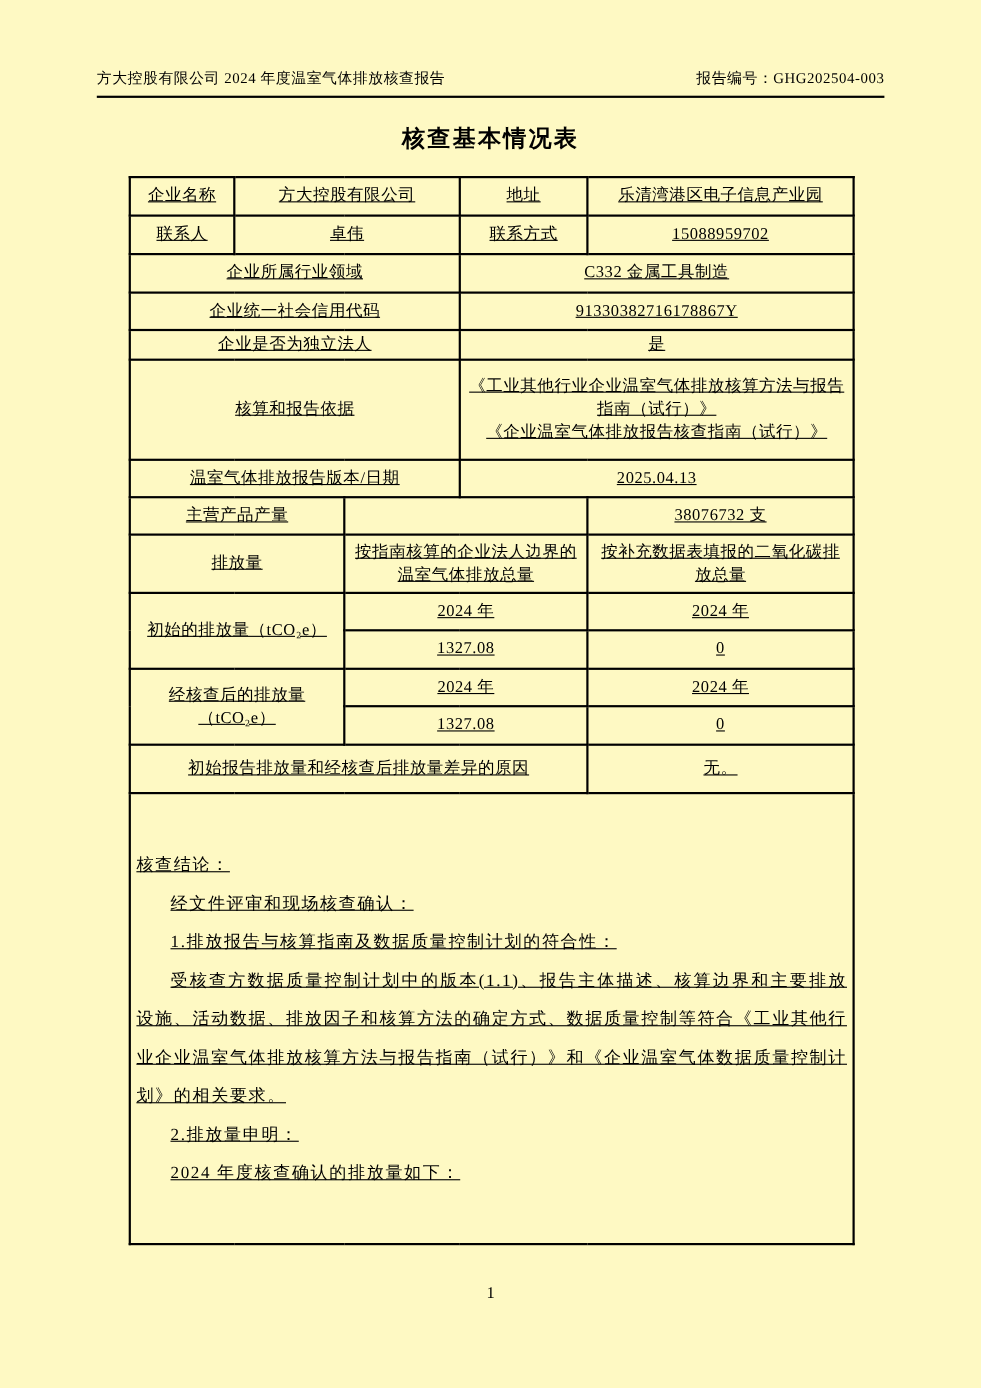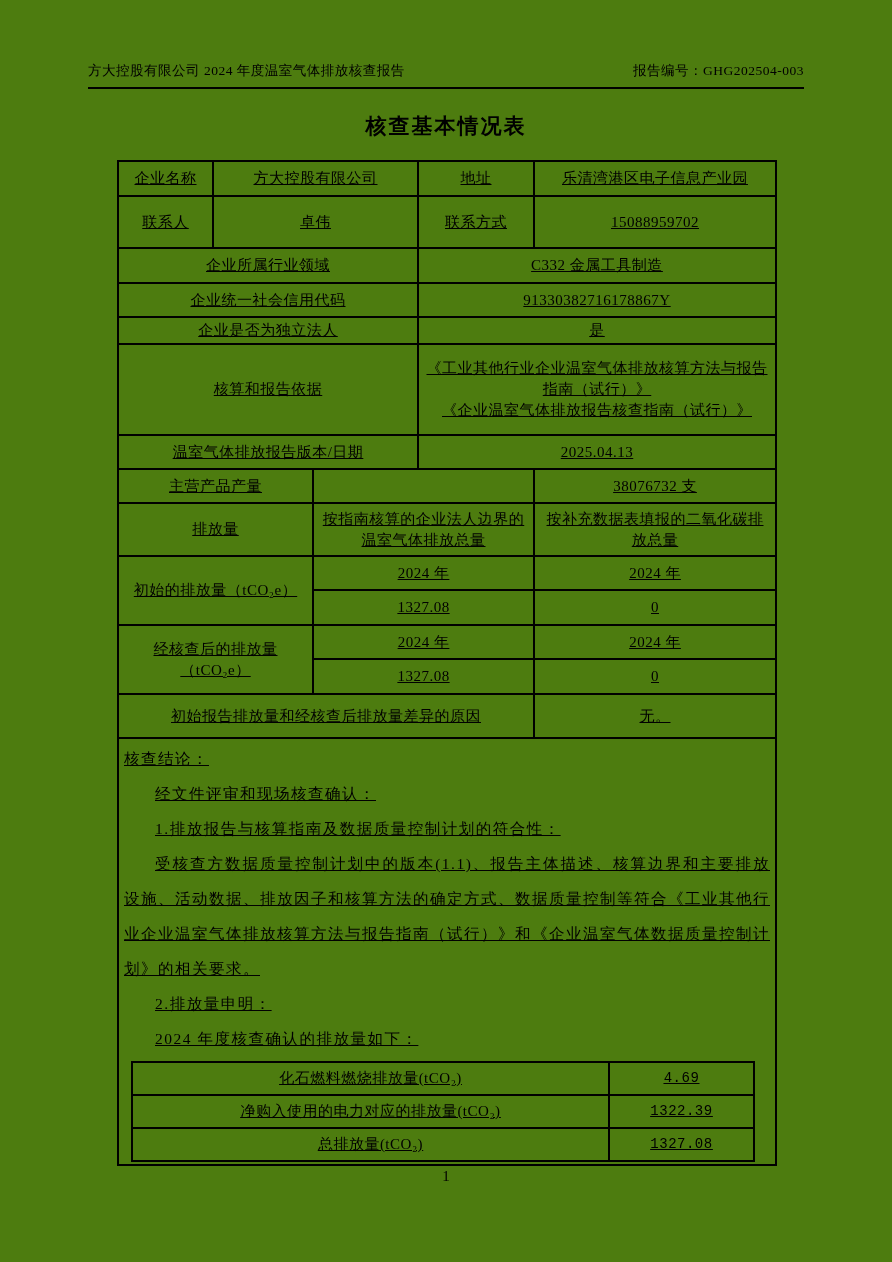"方大控股有限公司 2024 年度温室气体排放核查报告" .page { background: #4d7c0f -> #fef9c3 }
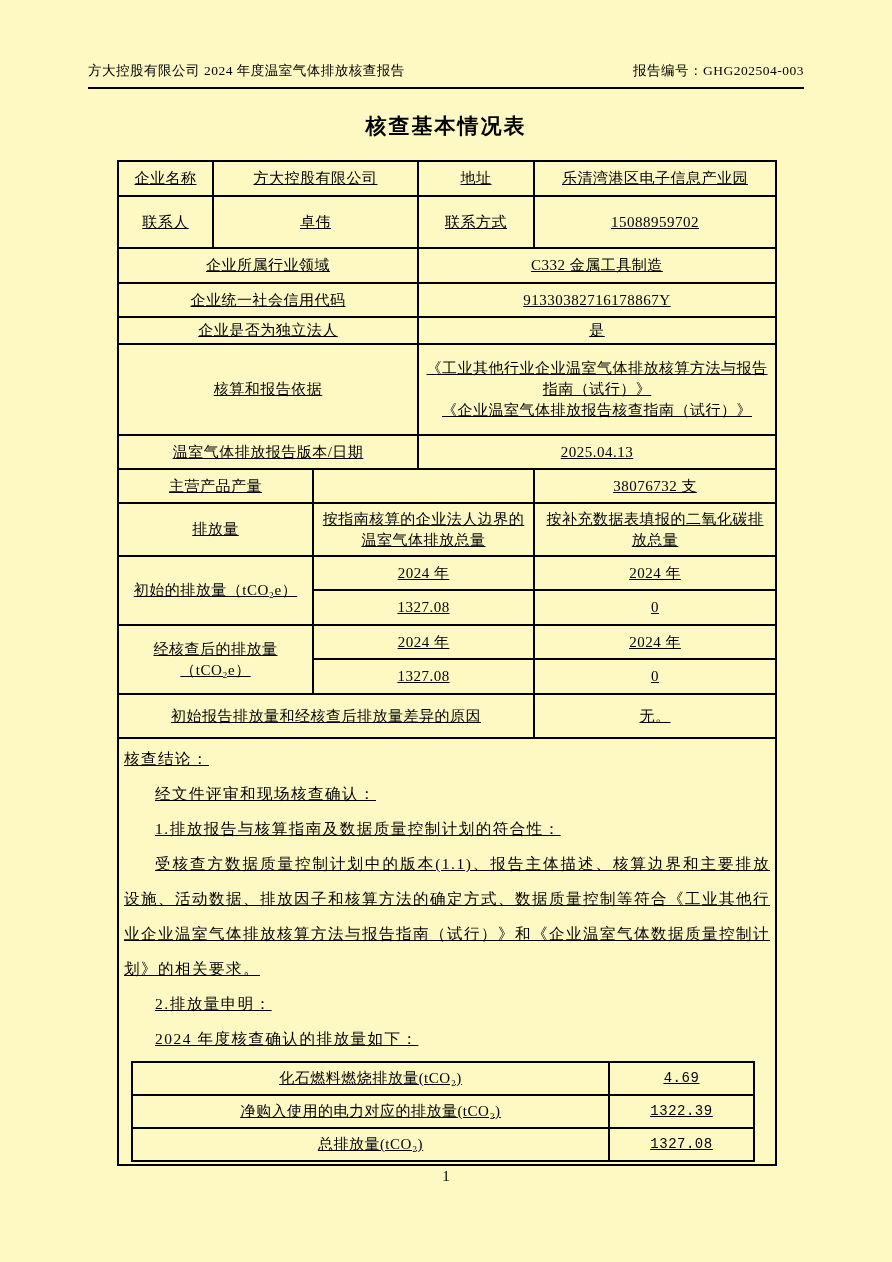"联系人" tr { height: 52px -> 35px }
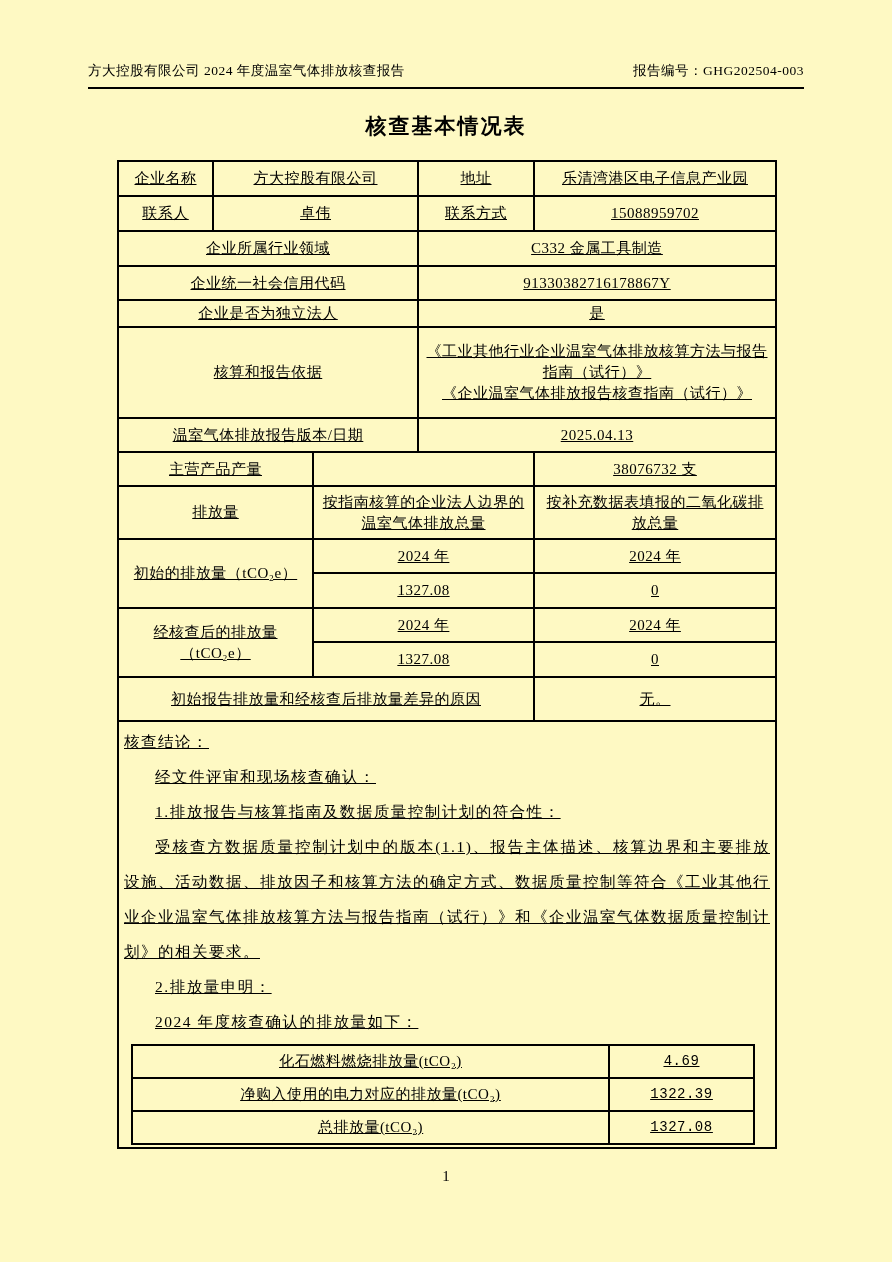"化石燃料燃烧排放量(tCO₂)" table.inner { html: <table> <colgroup> <col> <col> </colgroup> <tbody> <tr> <td>化石燃料燃烧排放量(tCO₂)</td> <td>4.69</td> </tr> <tr> <td>净购入使用的电力对应的排放量(tCO₂)</td> <td>1322.39</td> </tr> <tr> <td>总排放量(tCO₂)</td> <td>1327.08</td> </tr> </tbody> </table> -> none }
